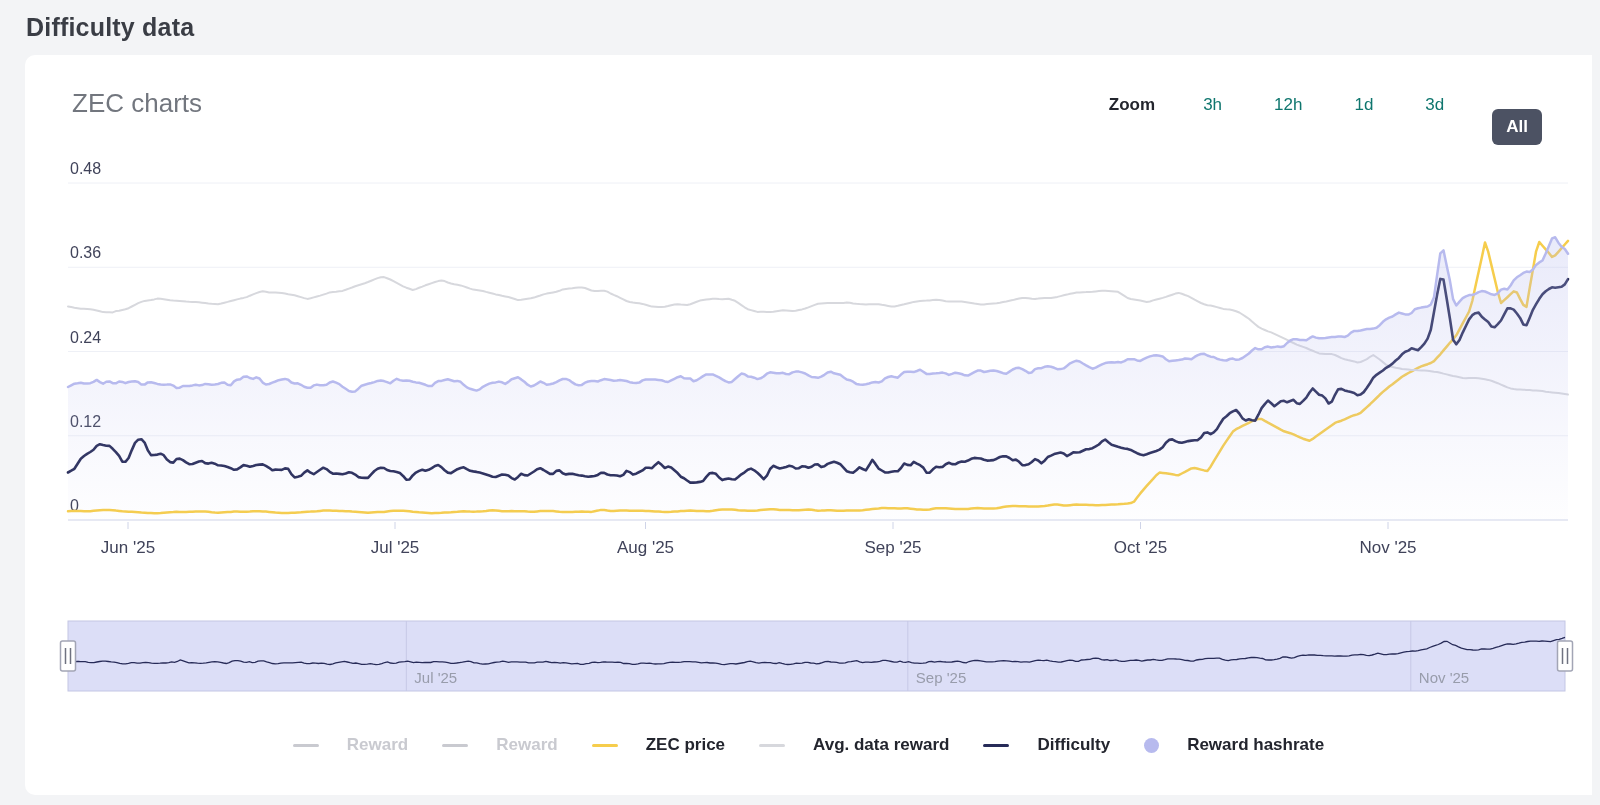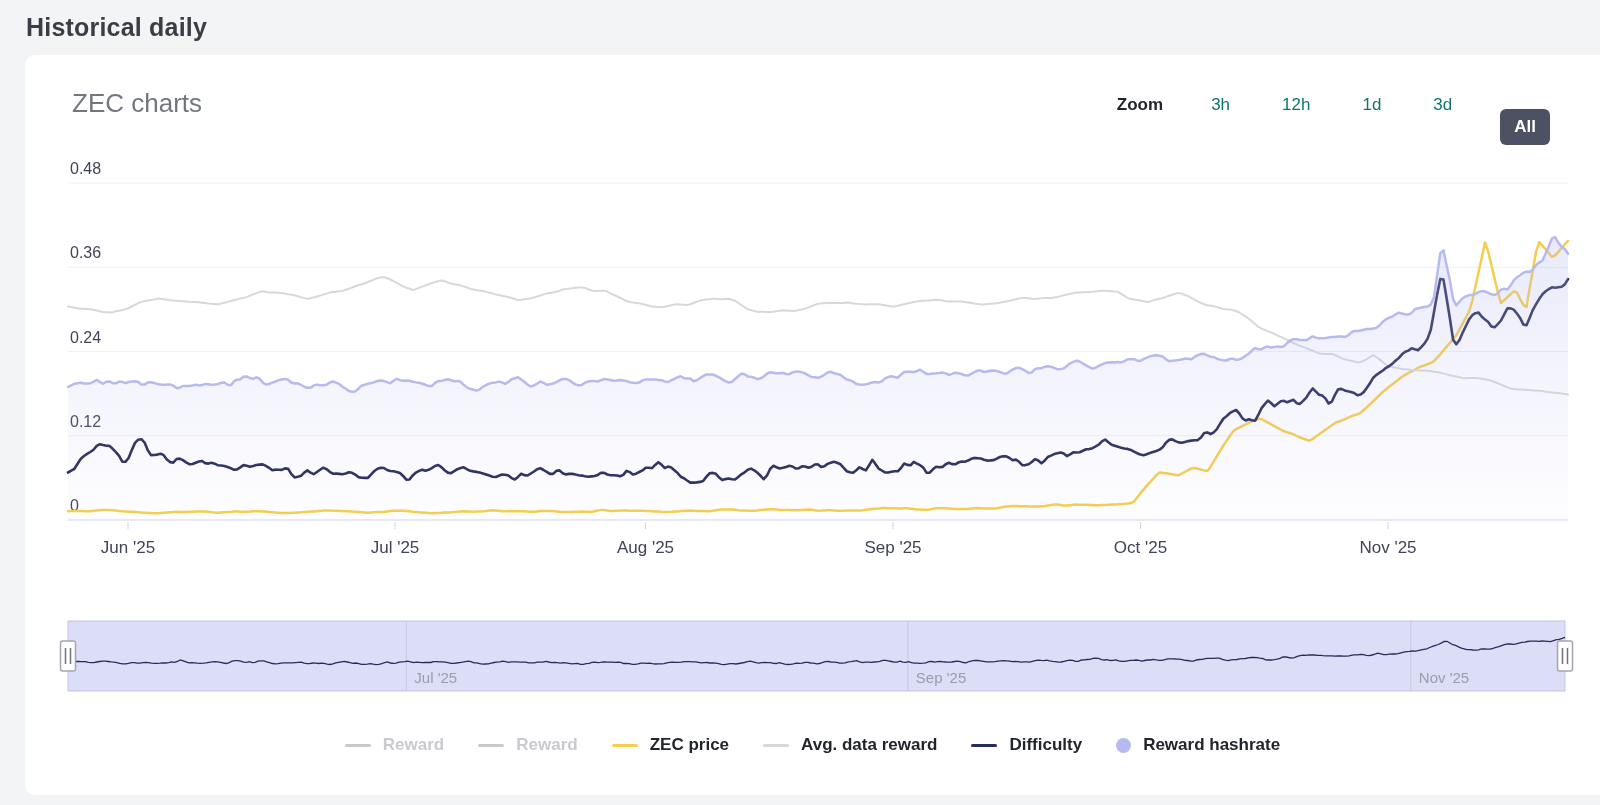"Historical daily" h1.page-title { text: Historical daily -> Difficulty data }
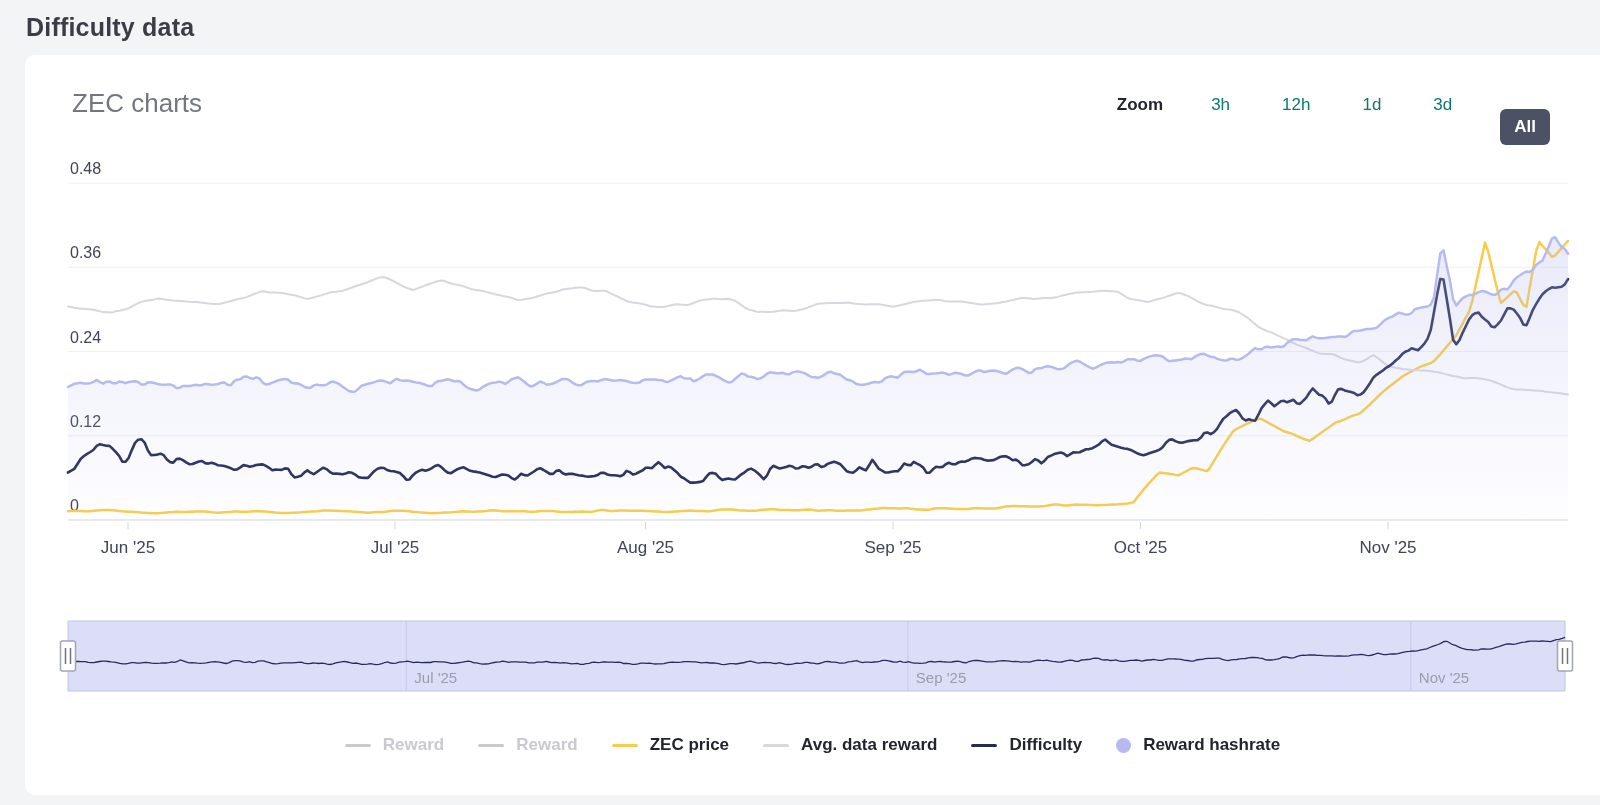"ZEC charts" .card { right: 0 -> 8px }
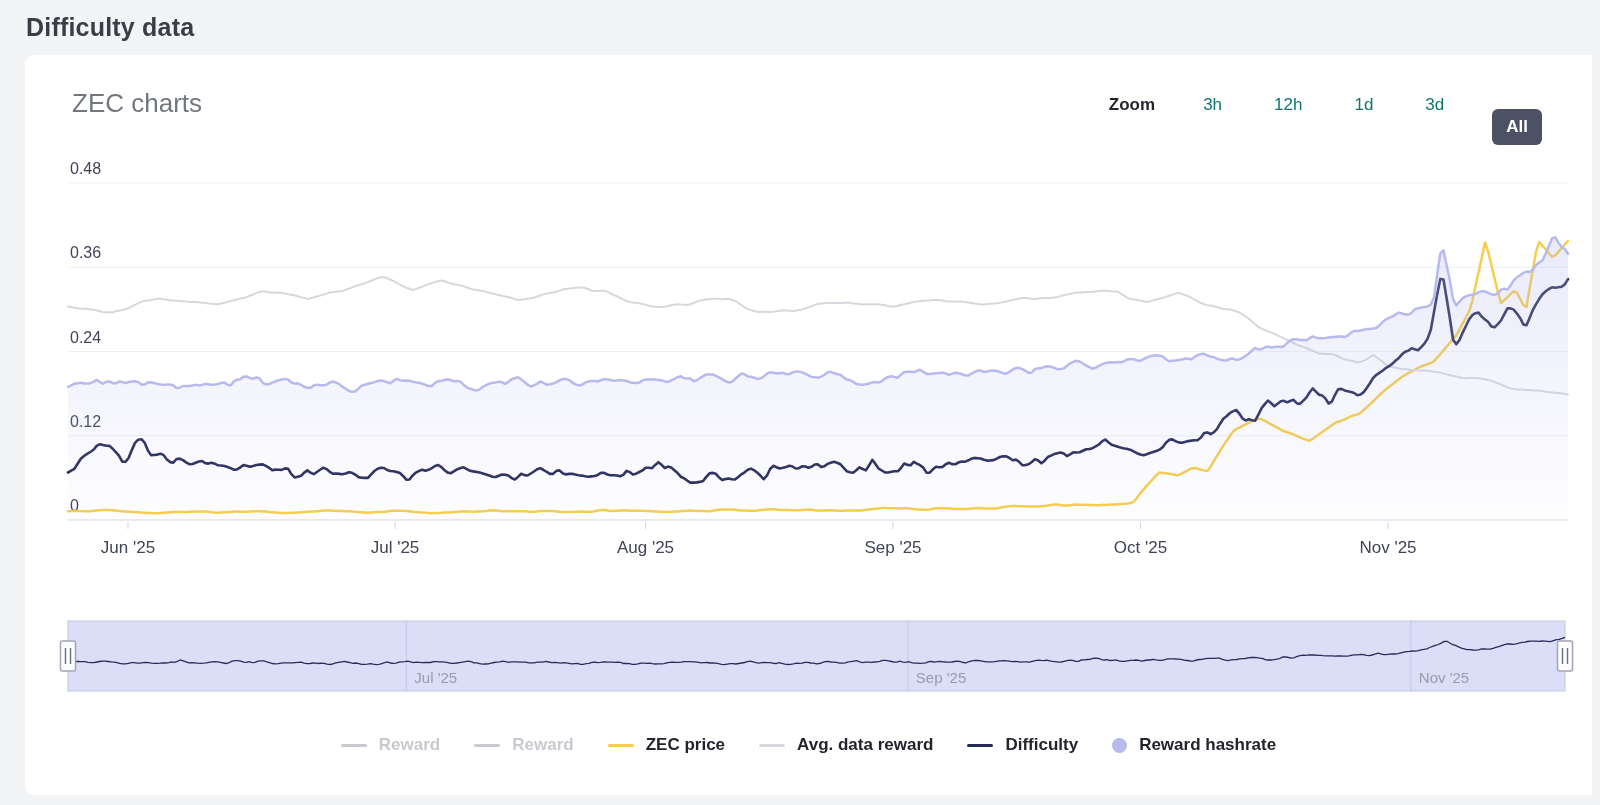"Reward" .lg-item { gap: 12px -> 28px }
